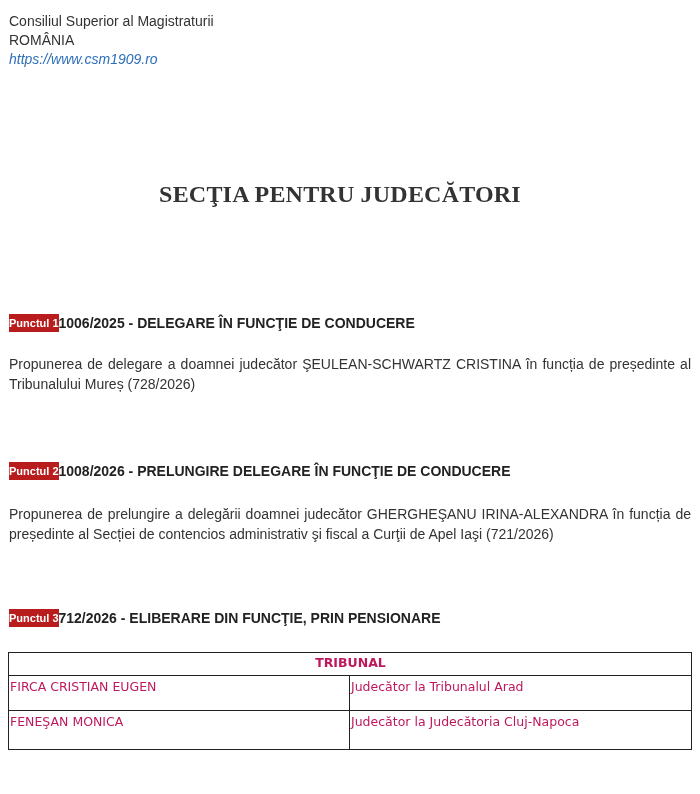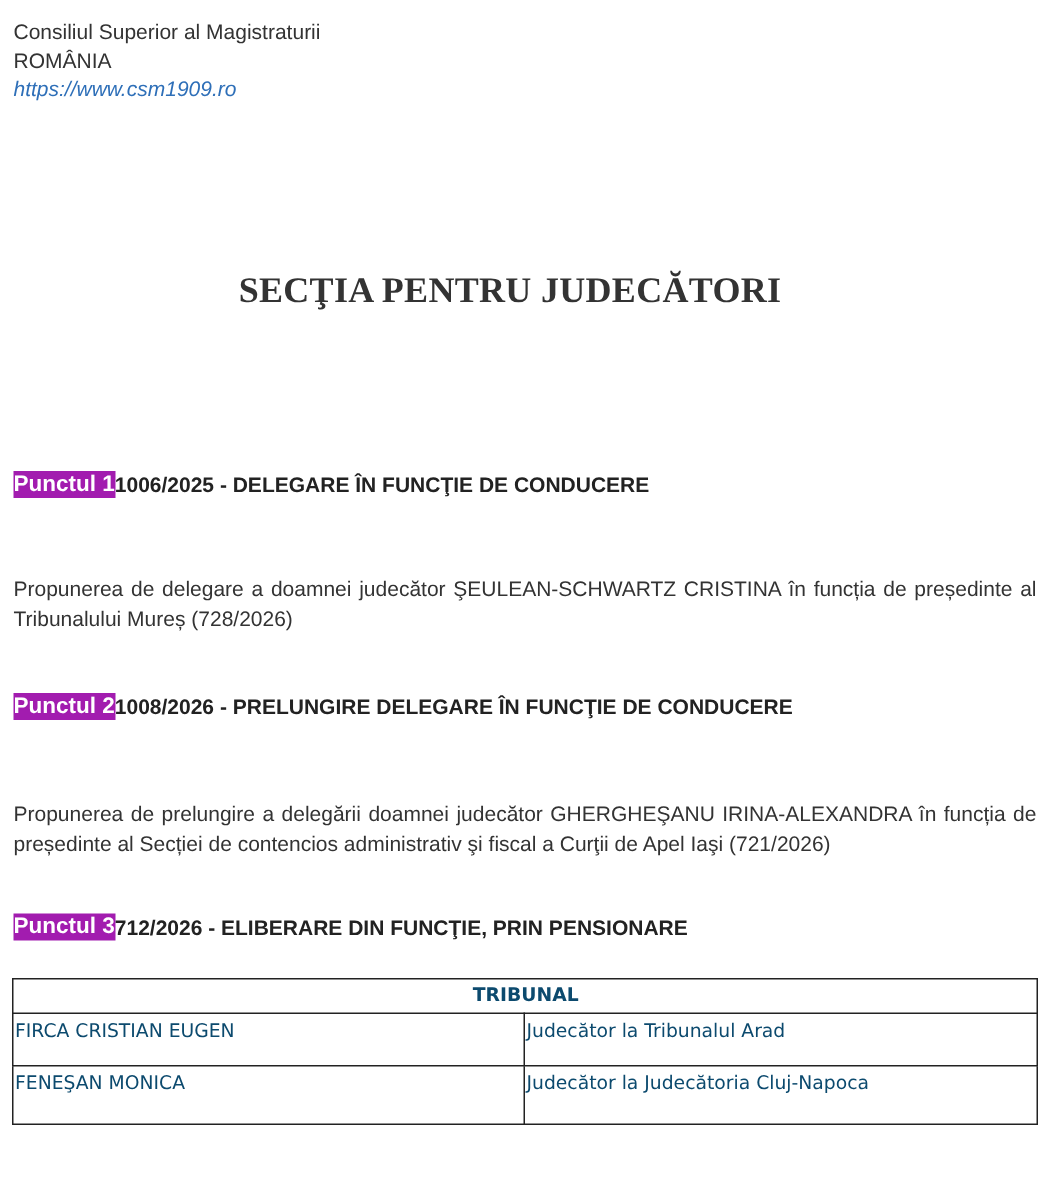"Punctul 1" .badge { background: #a21caf -> #b91c1c; font-size: 15px -> 11px }
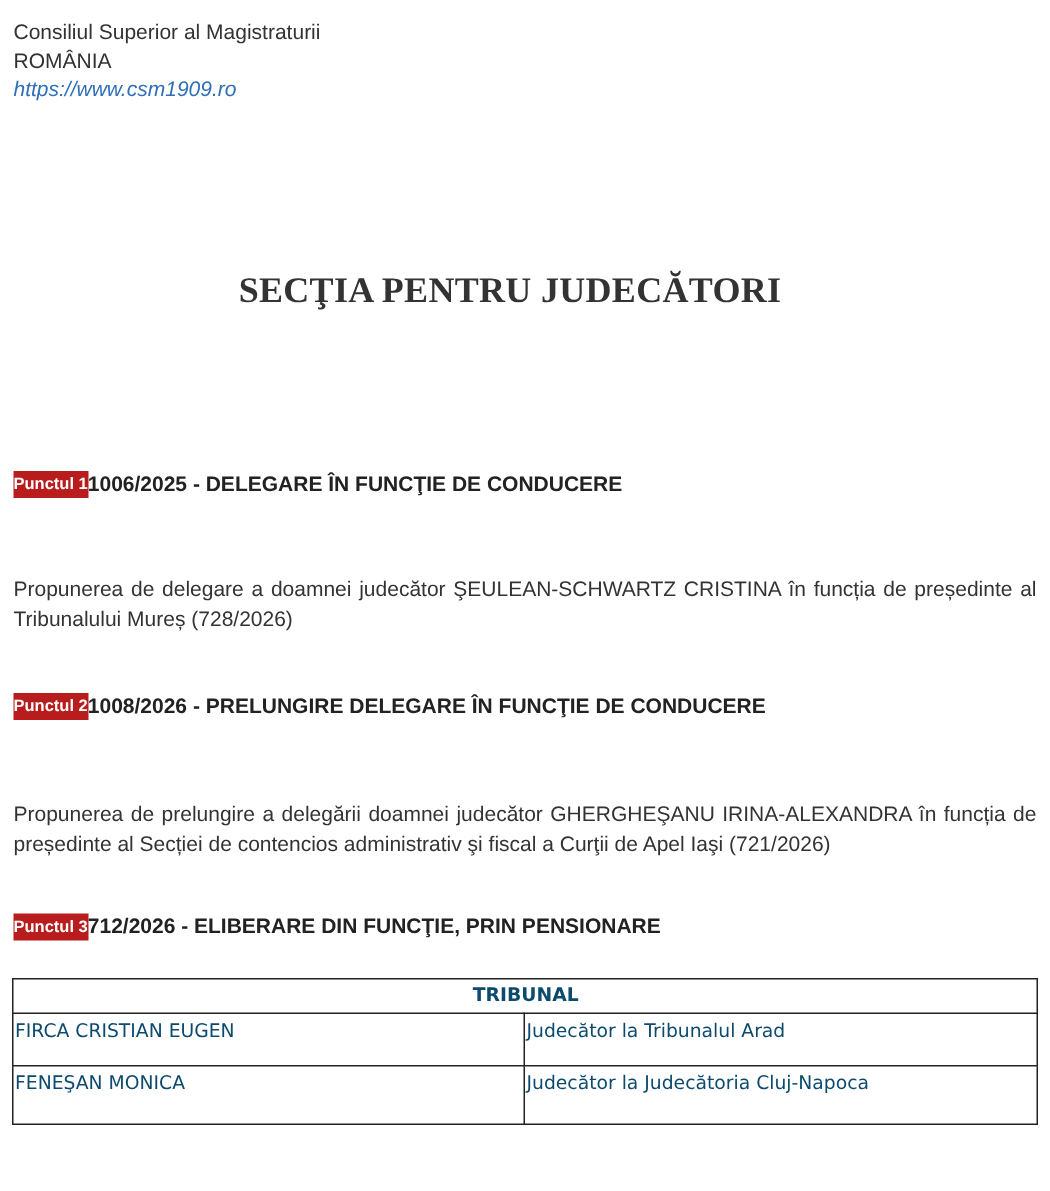"Propunerea de delegare a doamnei" .para { margin-top: 28px -> none }
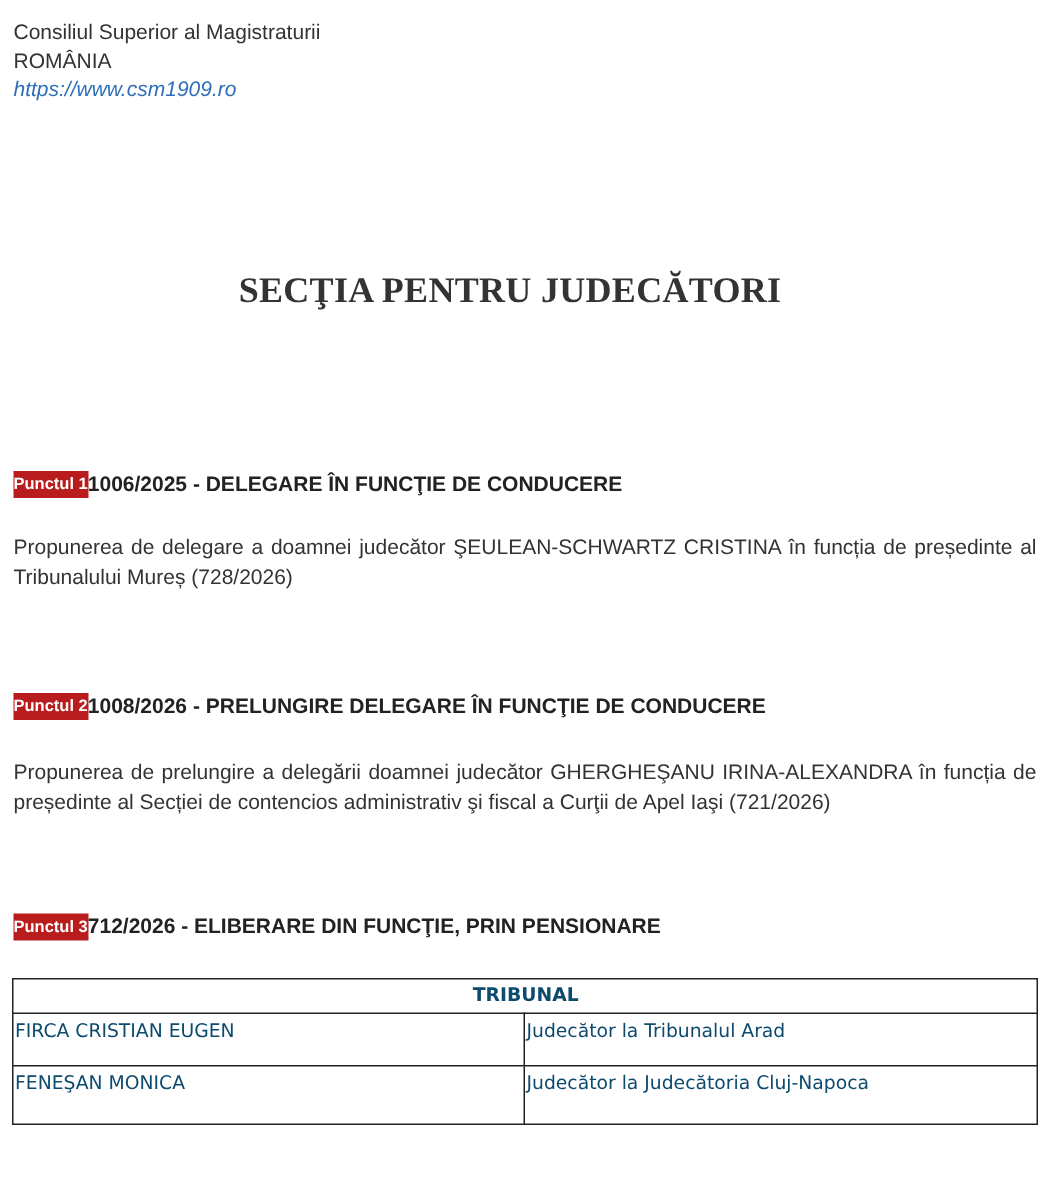"TRIBUNAL" table.pts { color: #0c4a6e -> #be185d }
